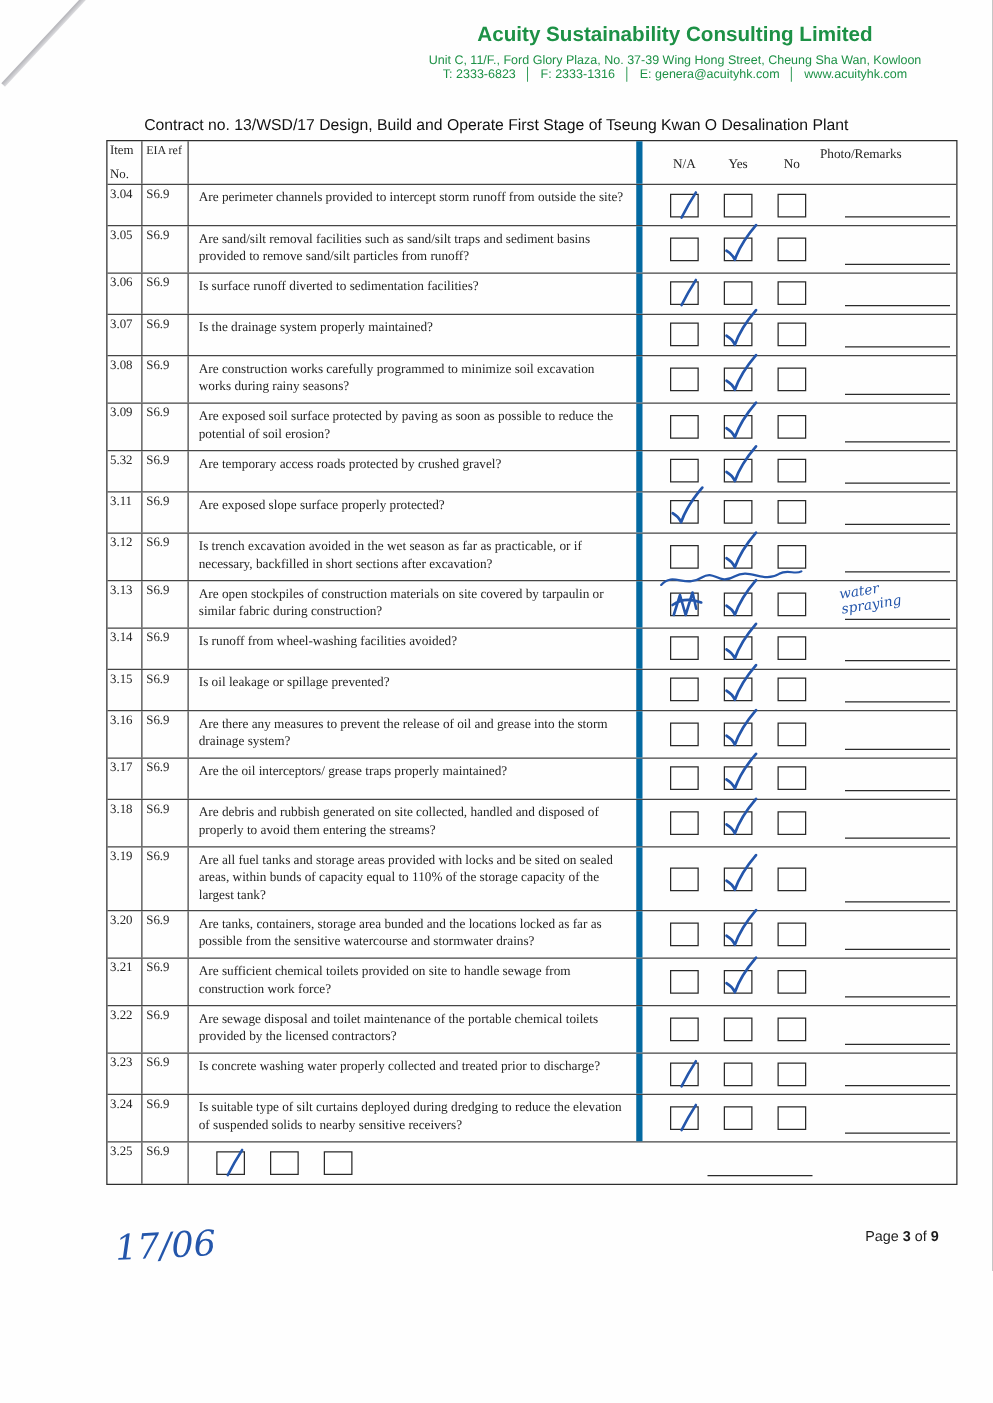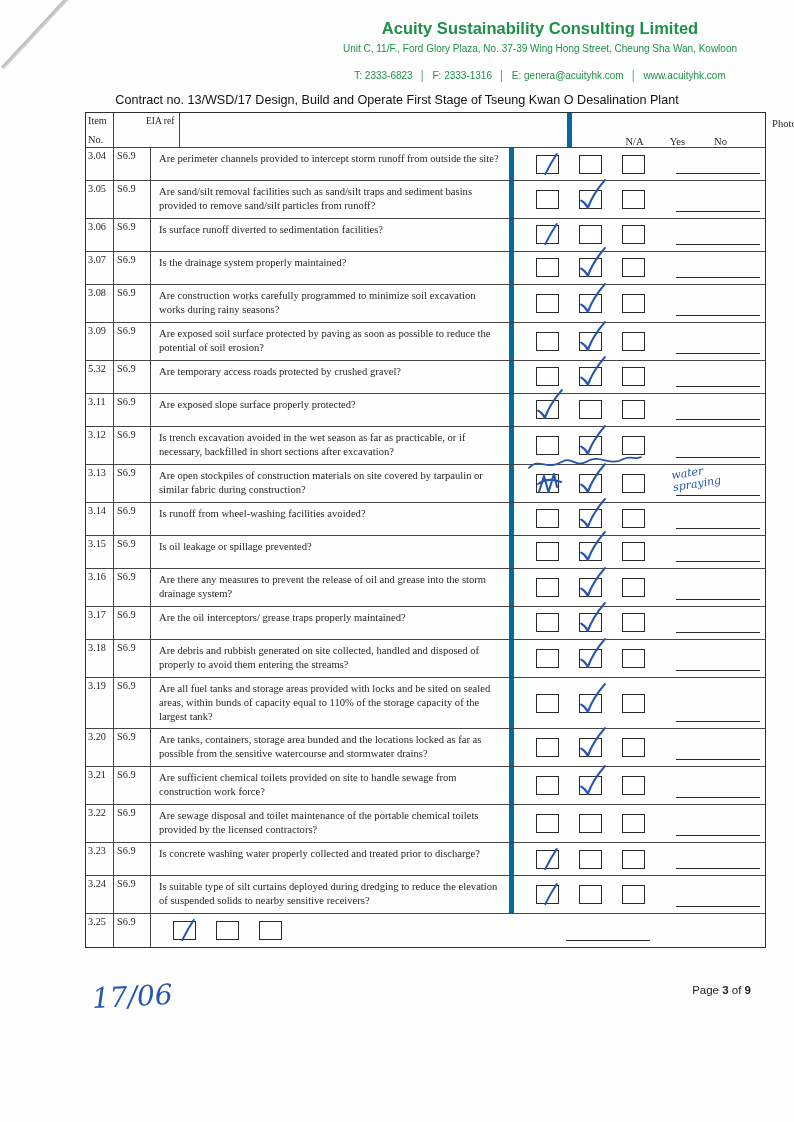"T: 2333-6823 │ F: 2333-1316" .company-contacts { margin-top: 16px -> 0 }
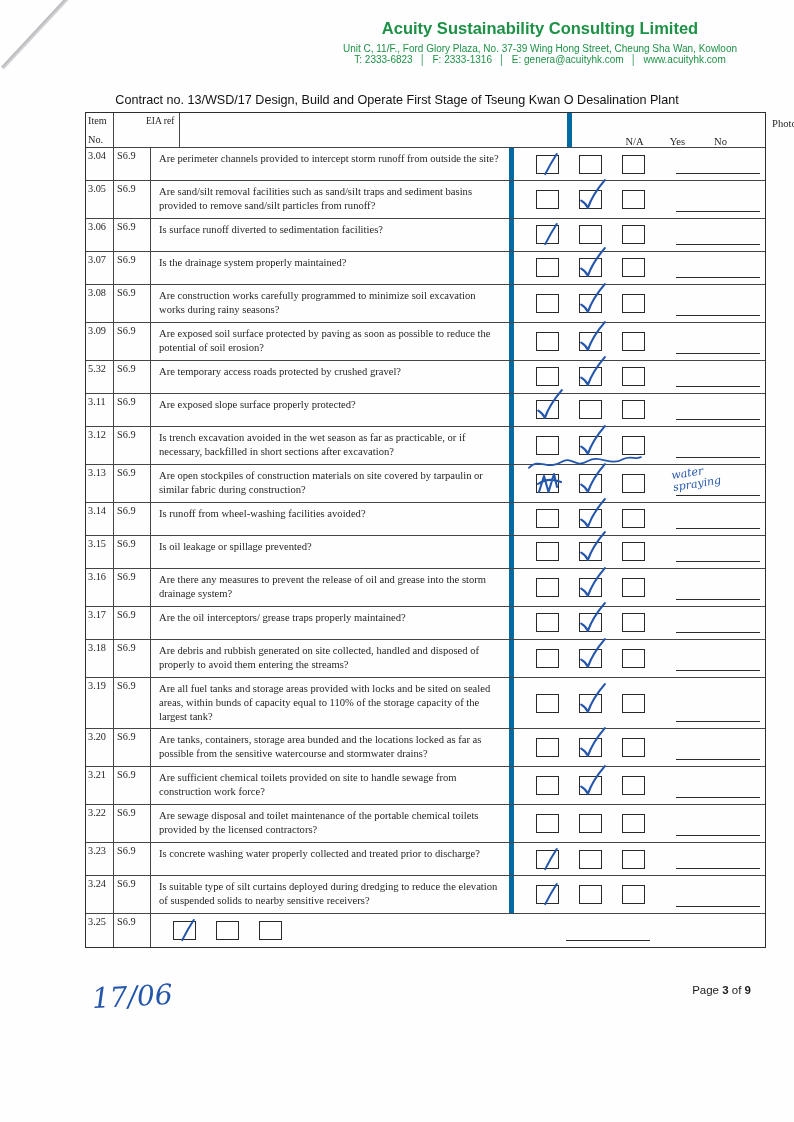"Item" .thead { gap: 29px -> none }
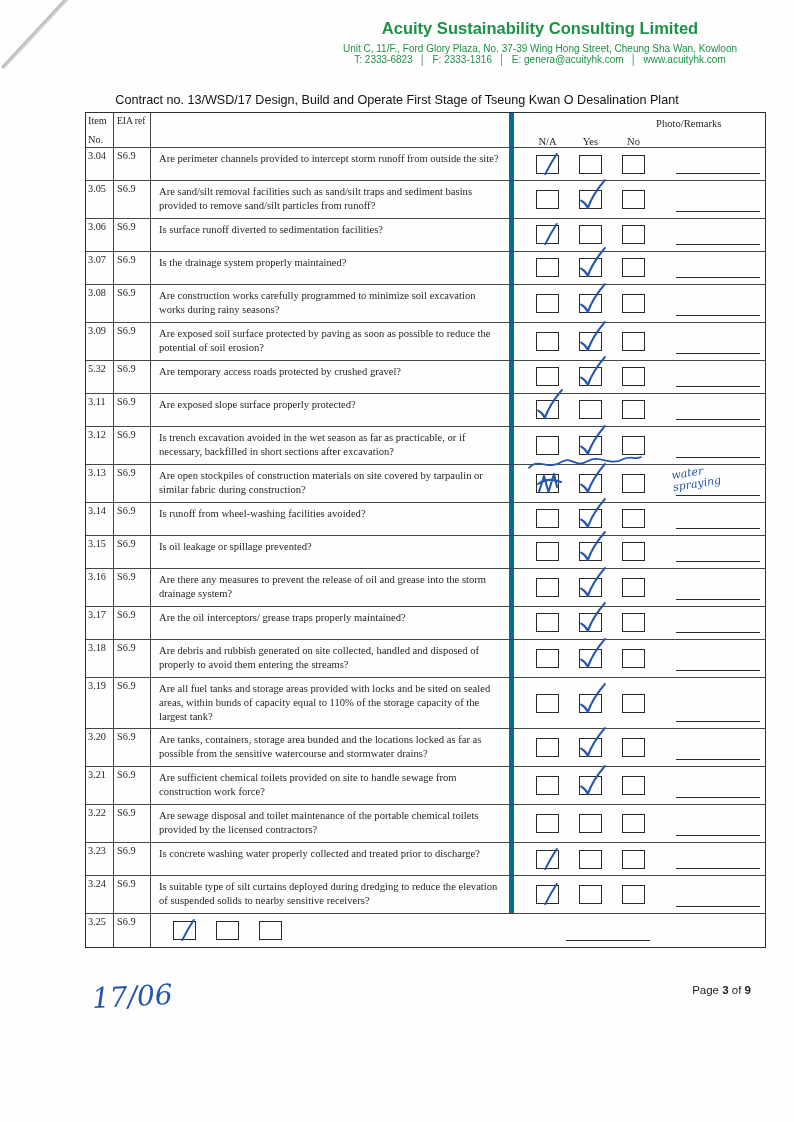"N/A" .head-checks { align-items: flex-end -> center }
